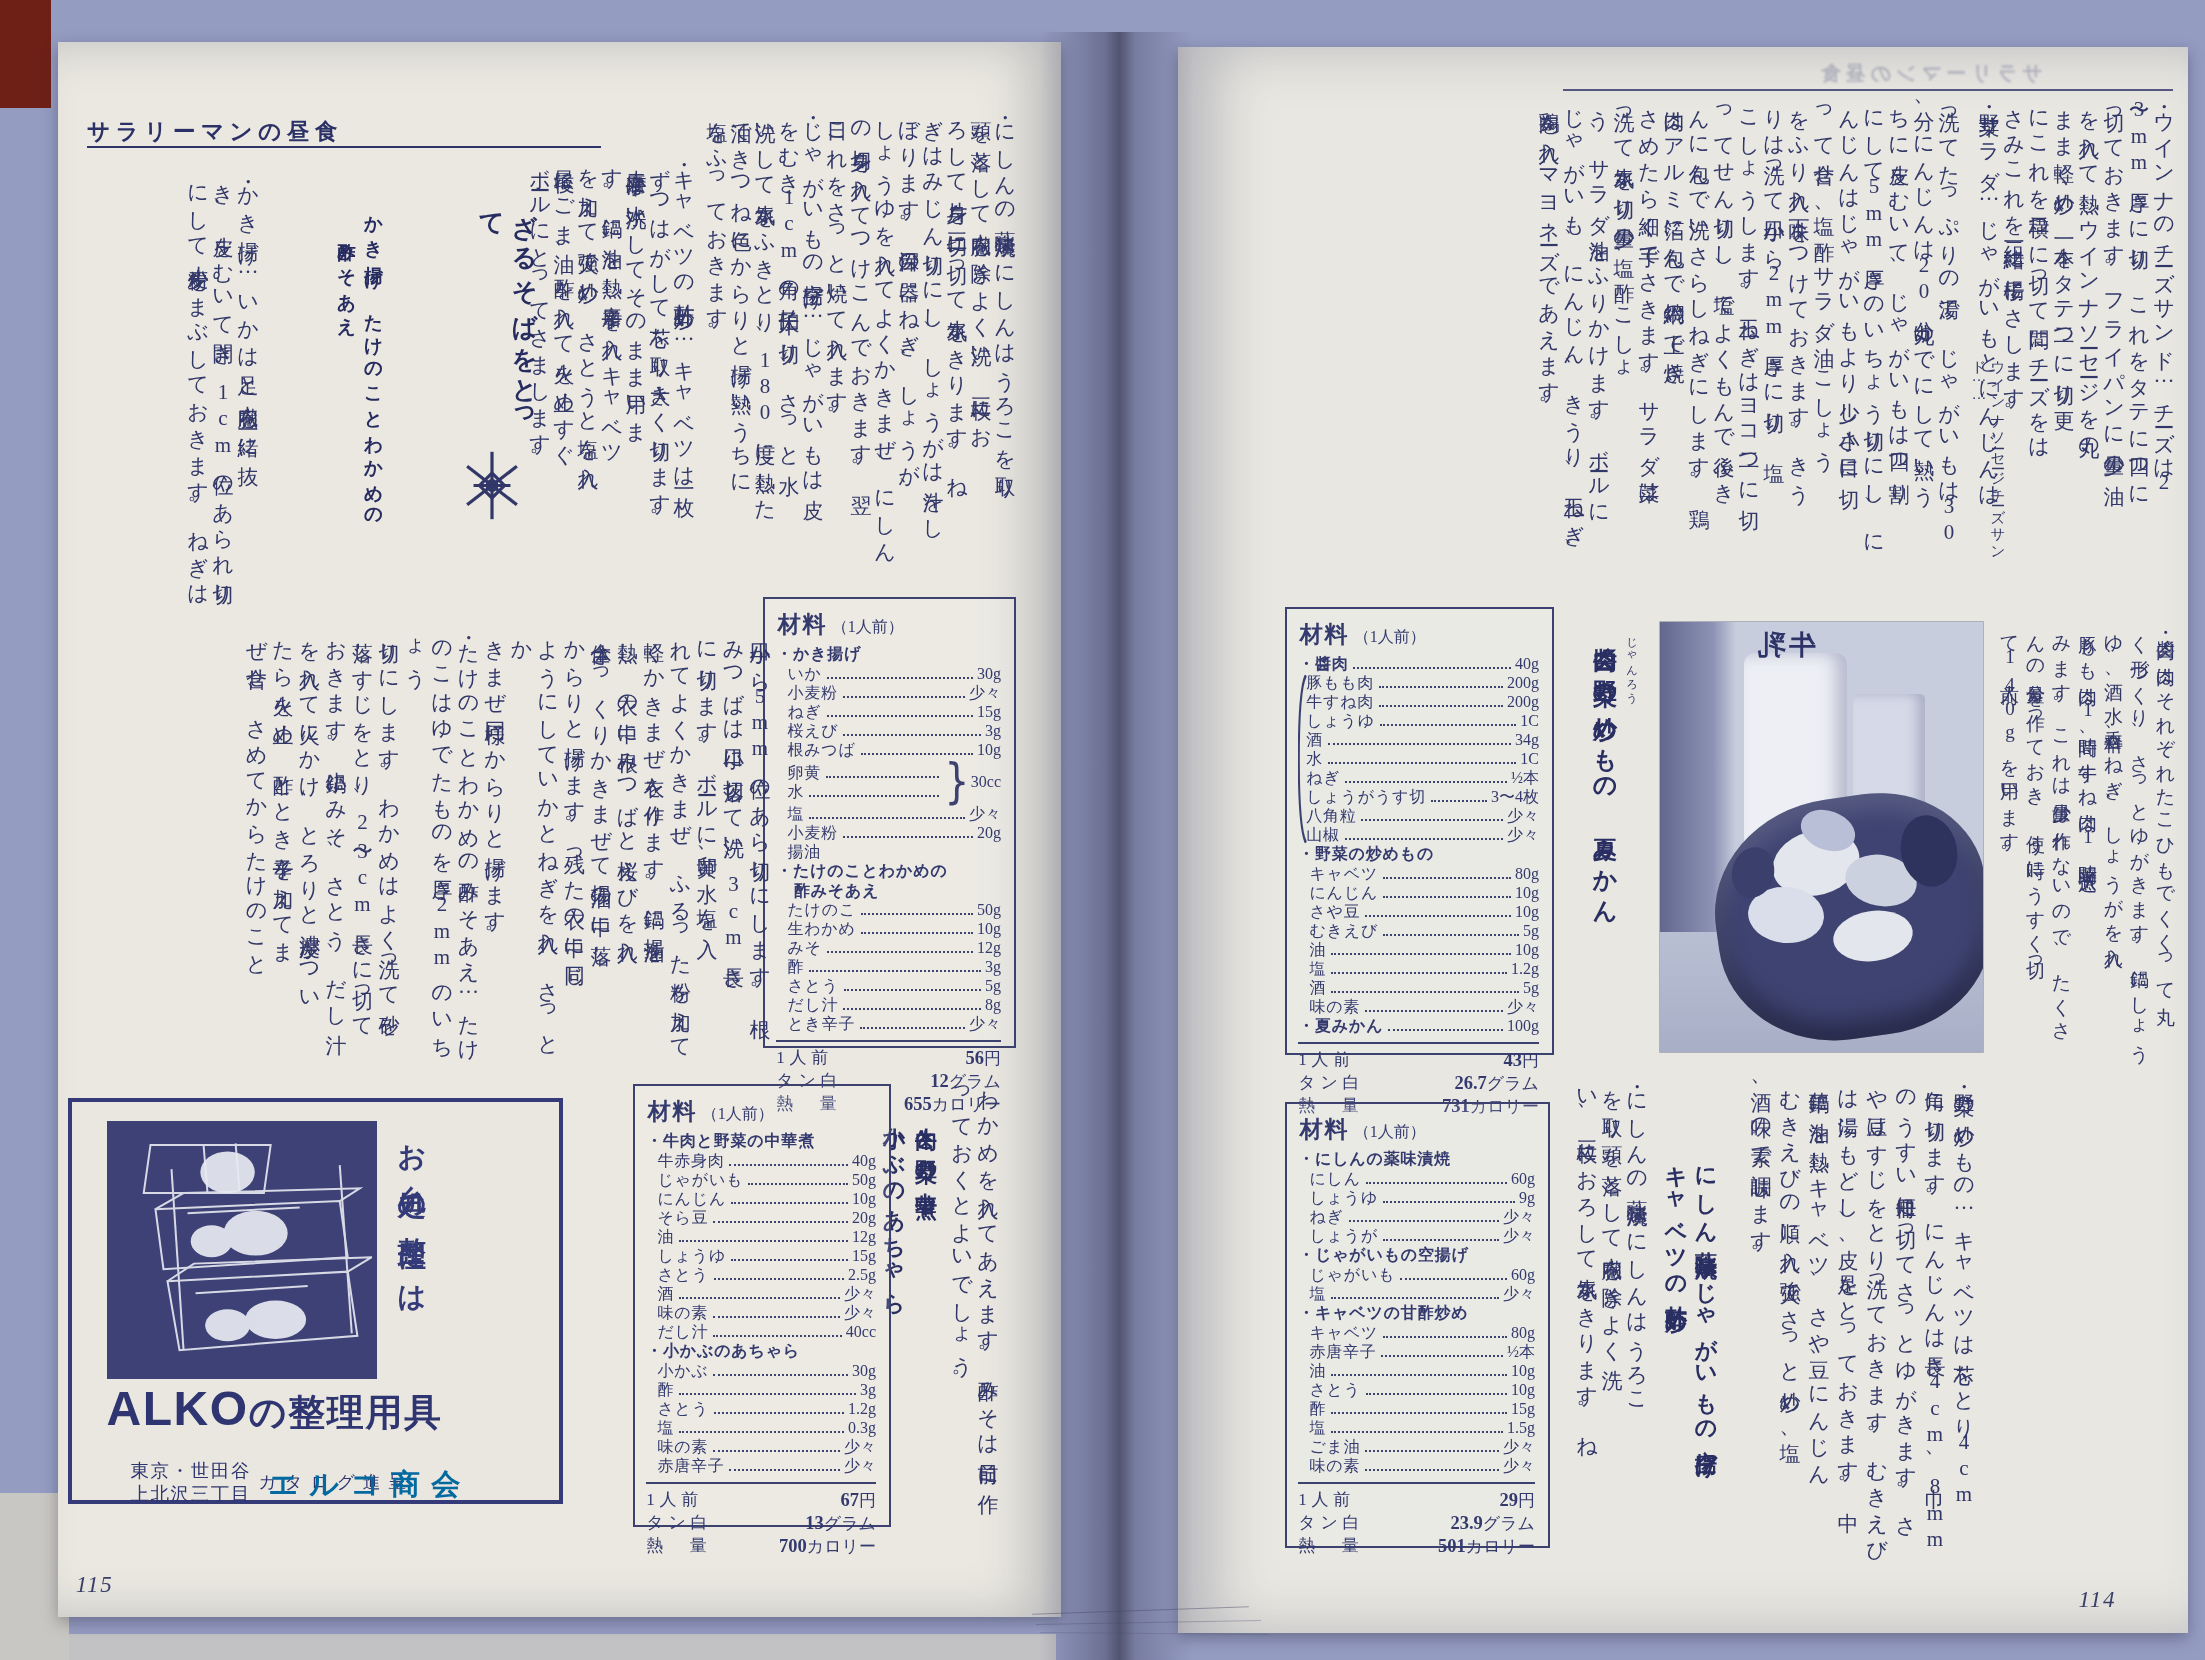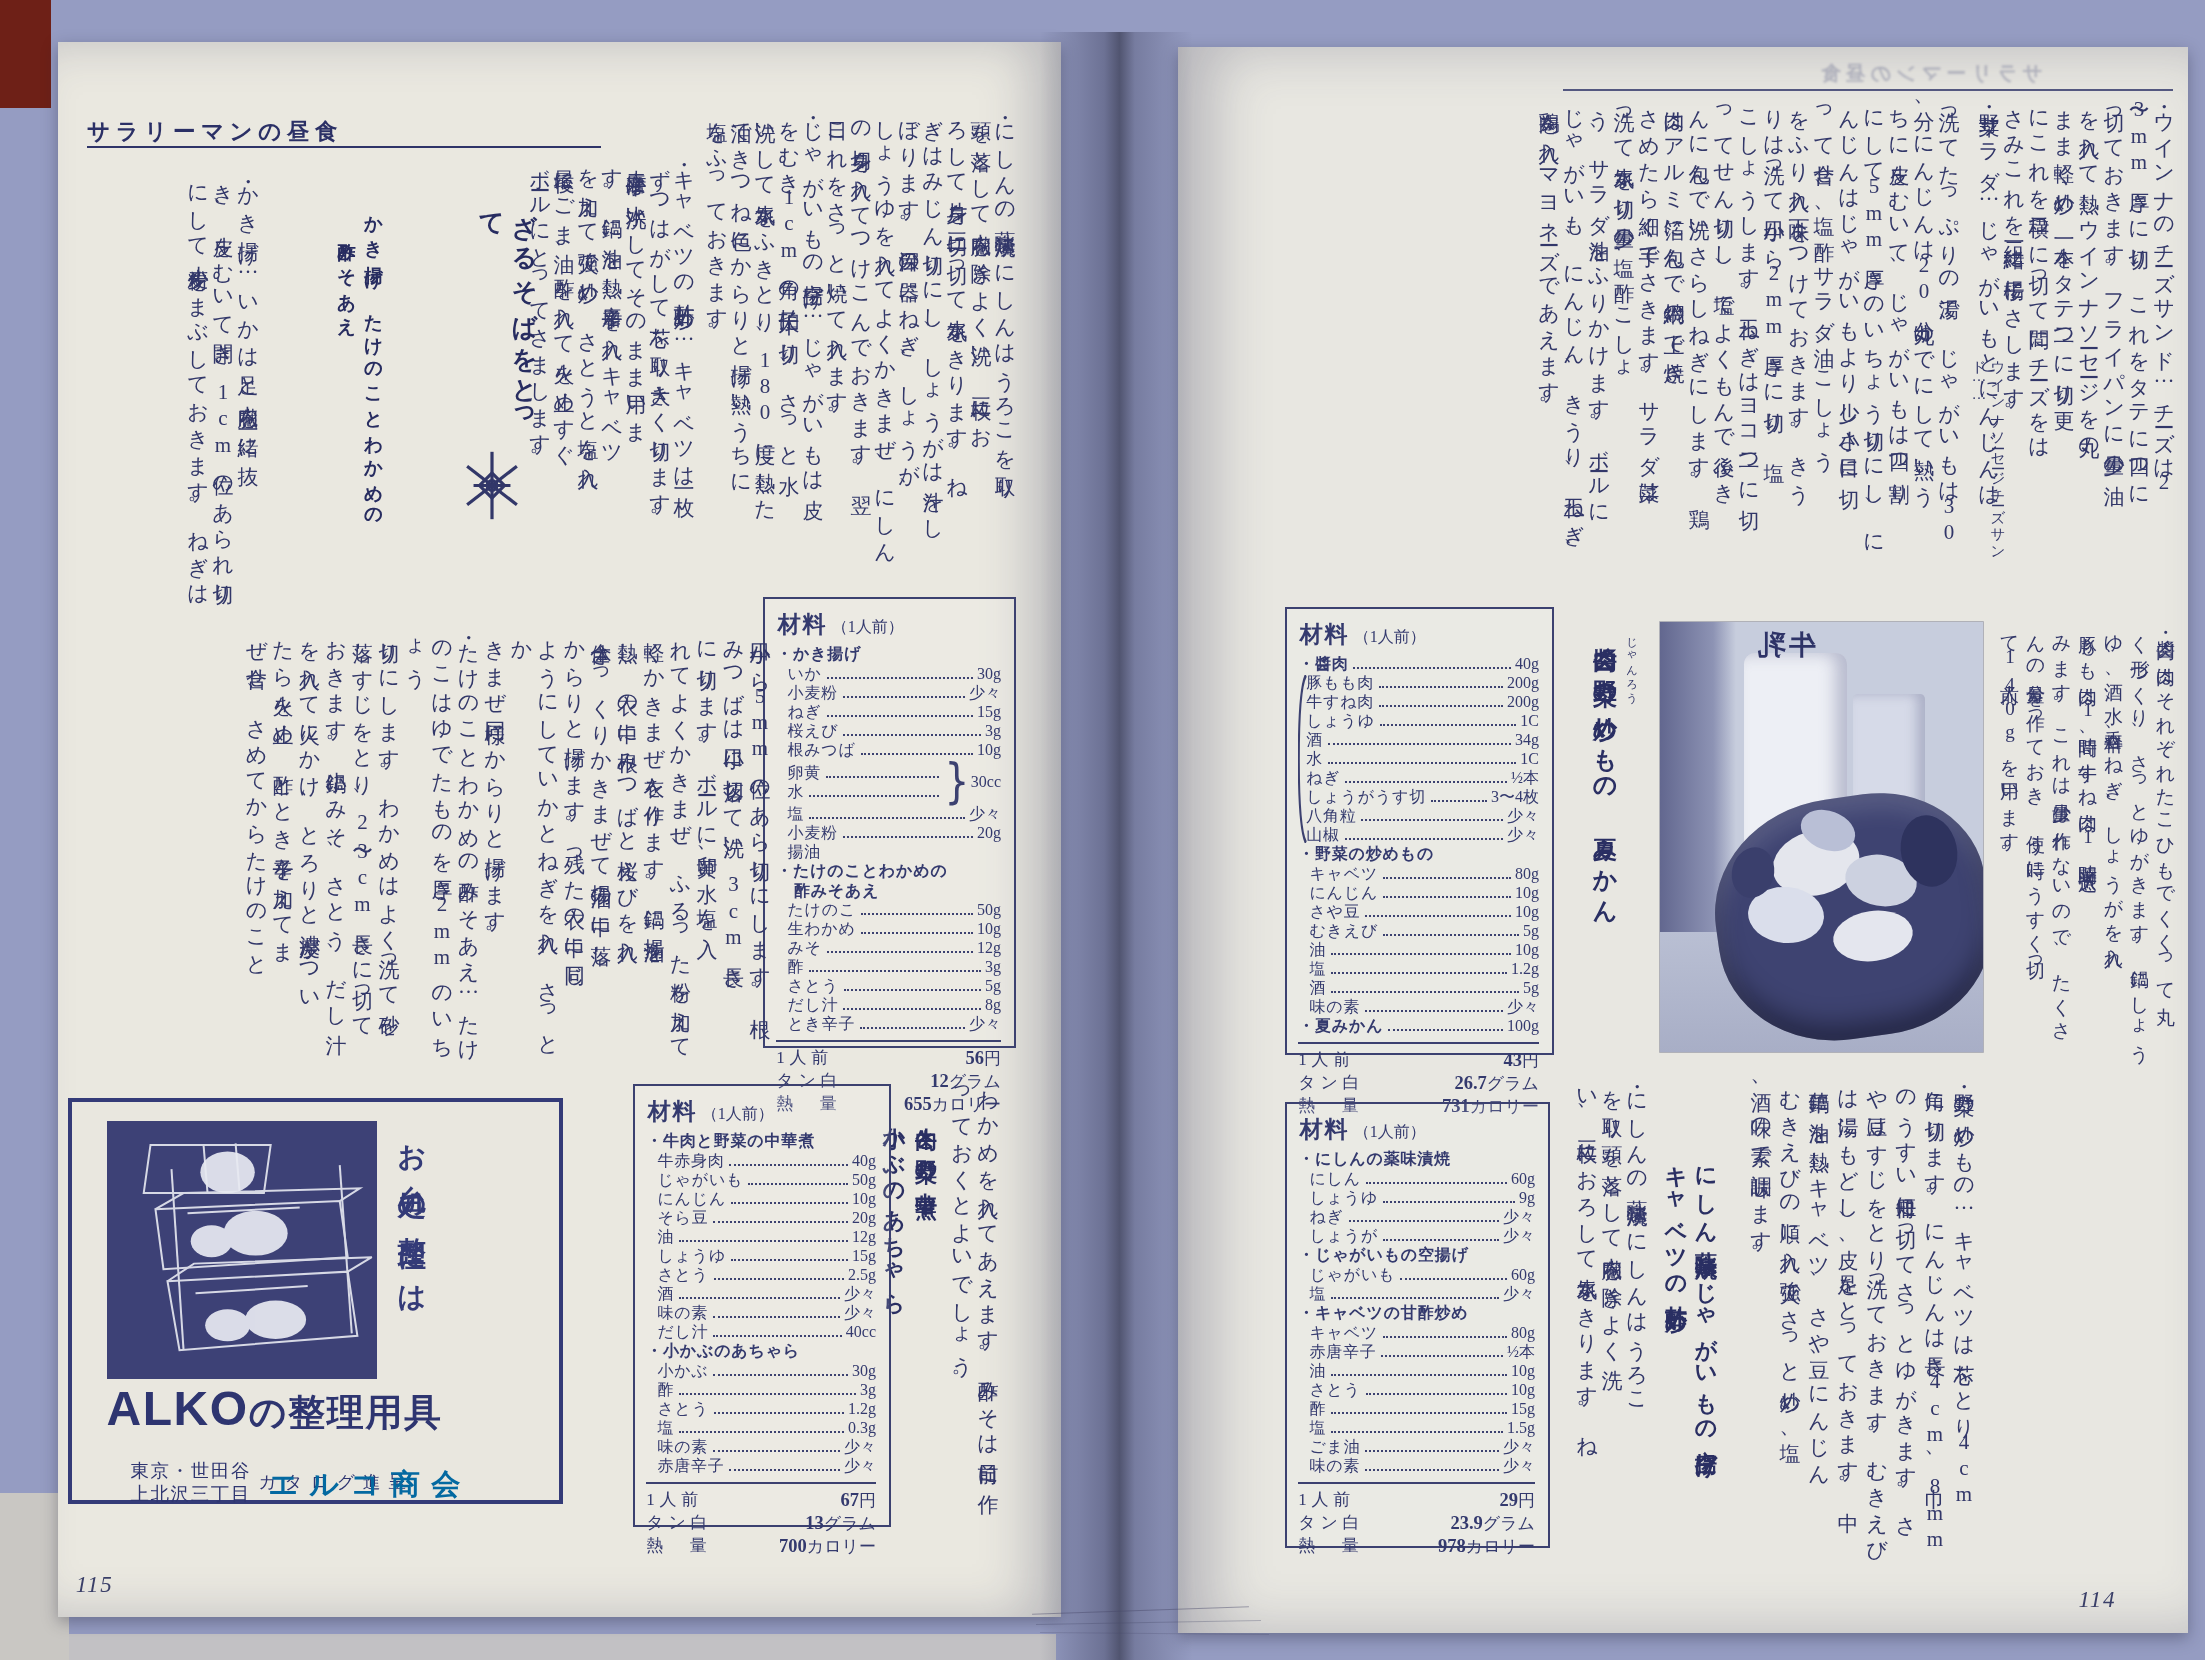"978" b { text: 978 -> 501 }
